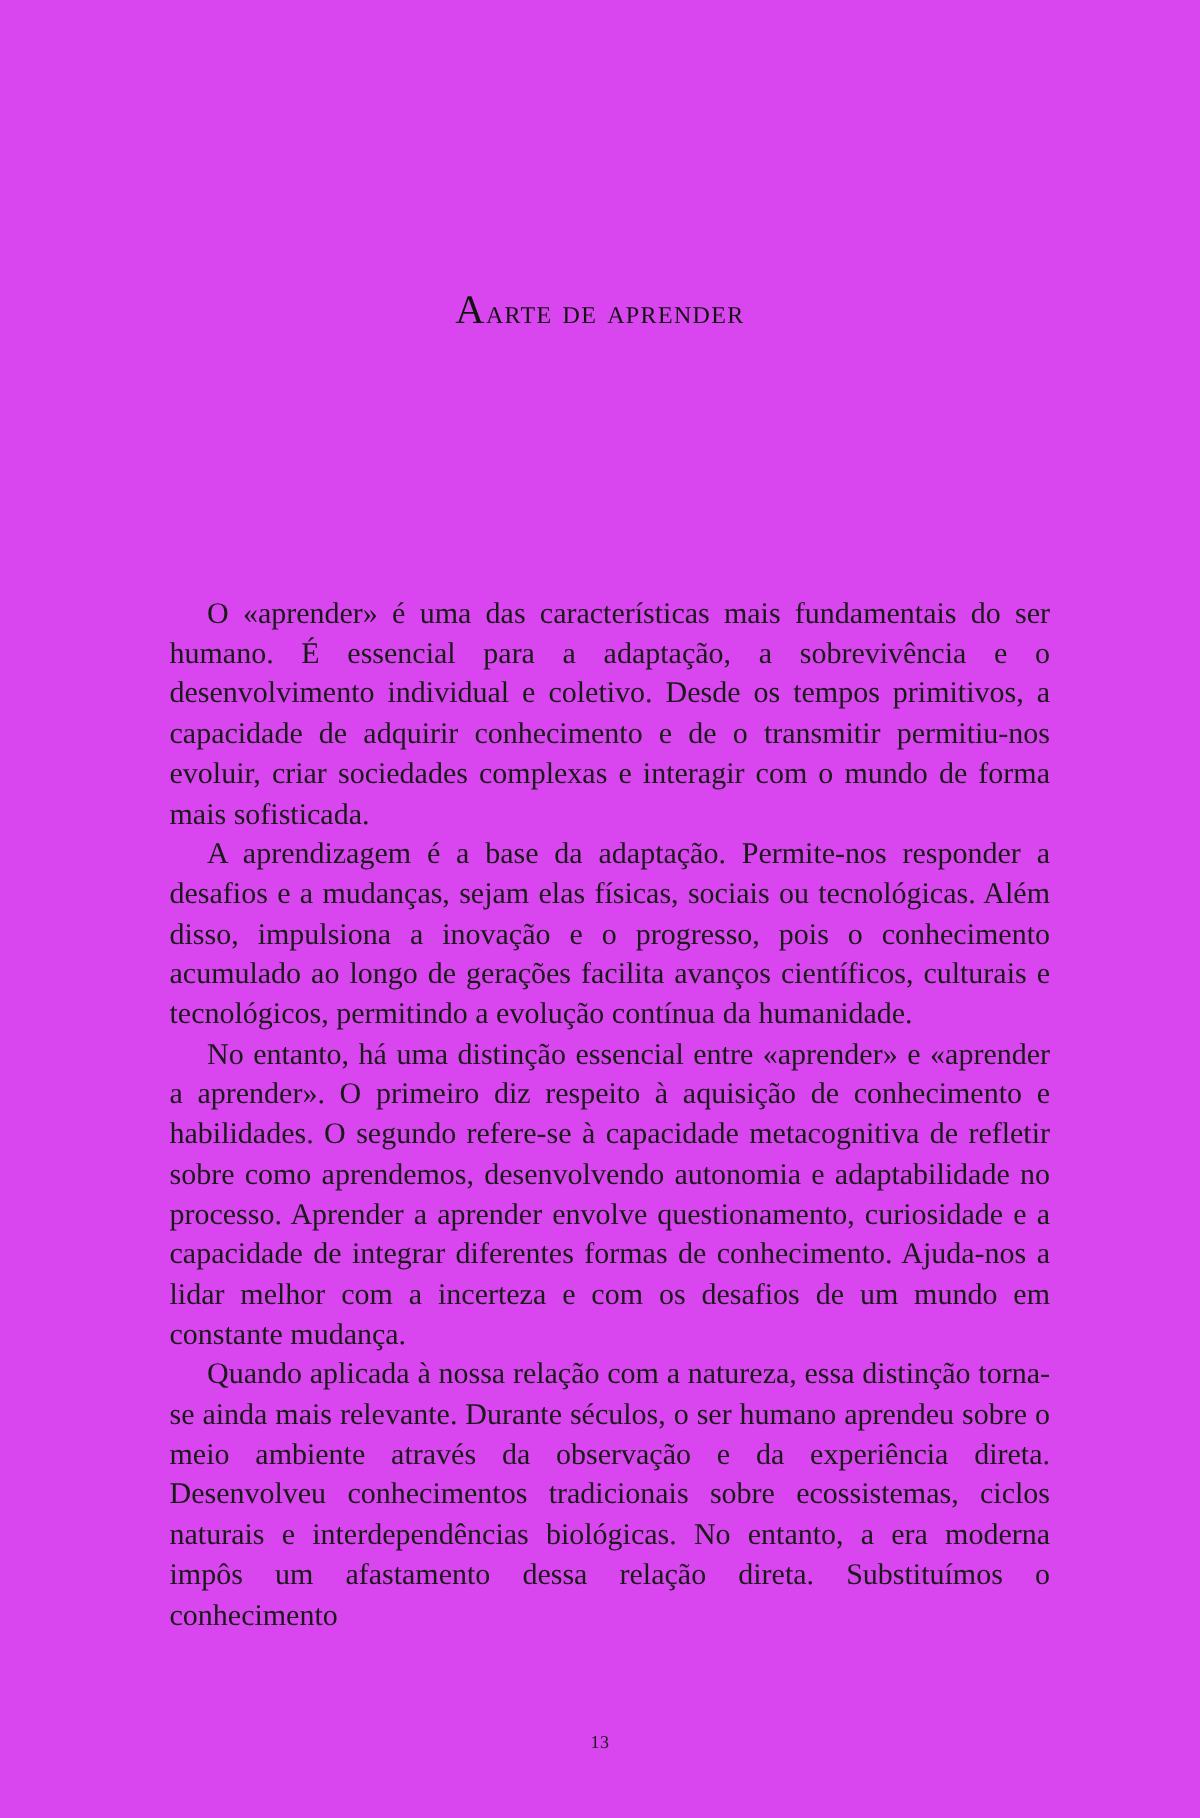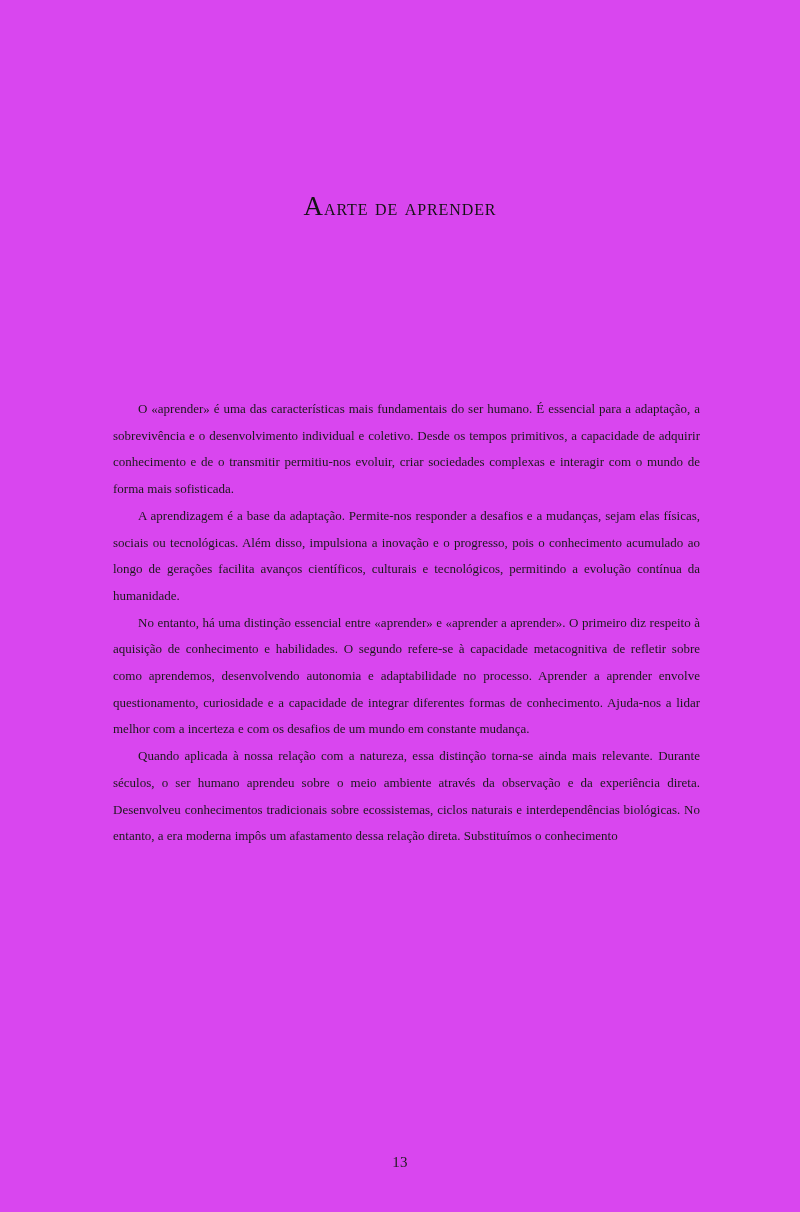"O «aprender» é uma das" .body-par { font-size: 13px -> 20px }
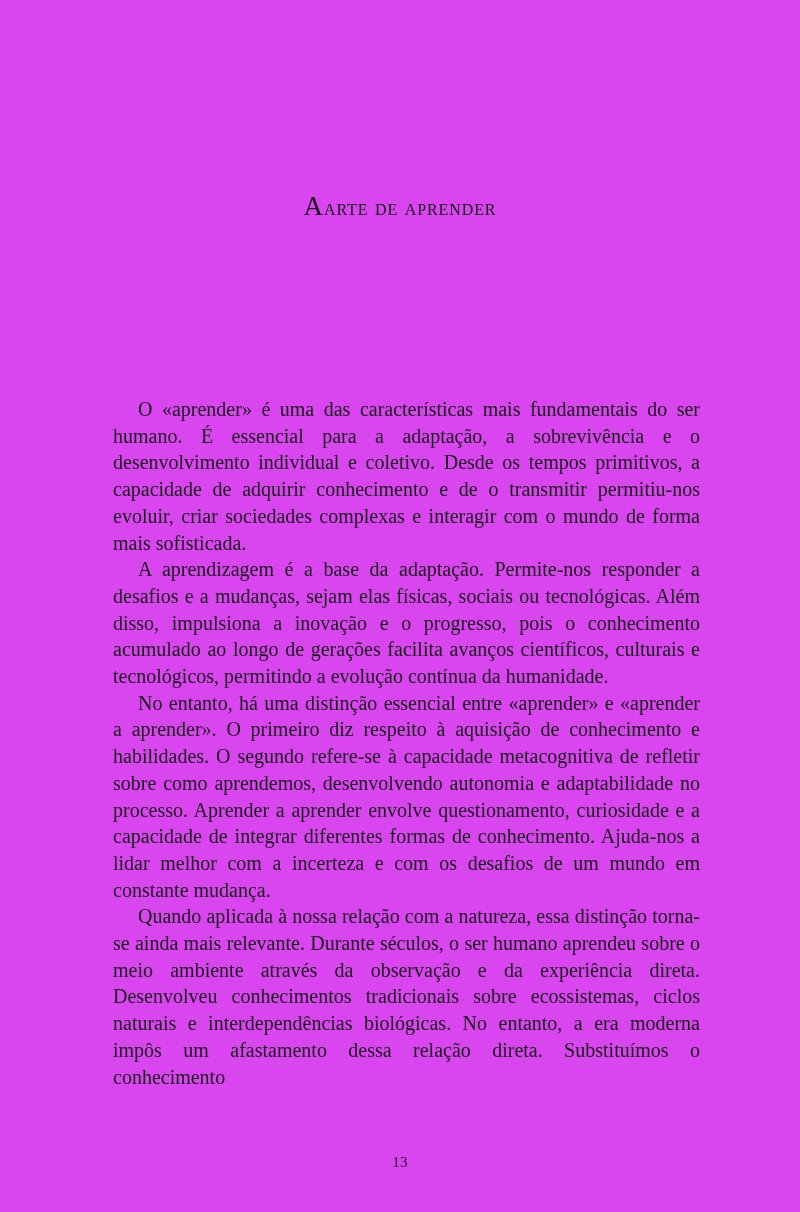"13" .folio { font-size: 15px -> 12px }
